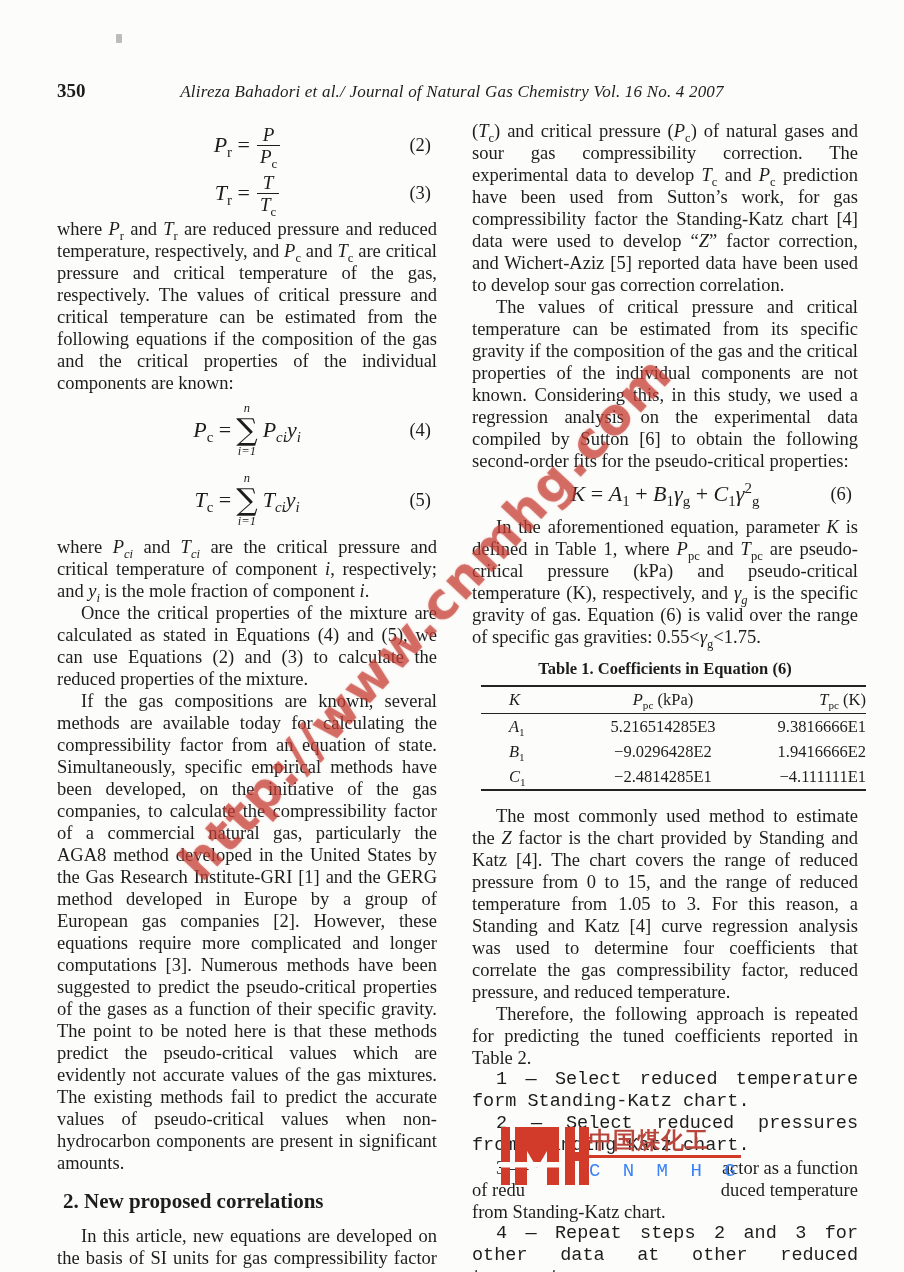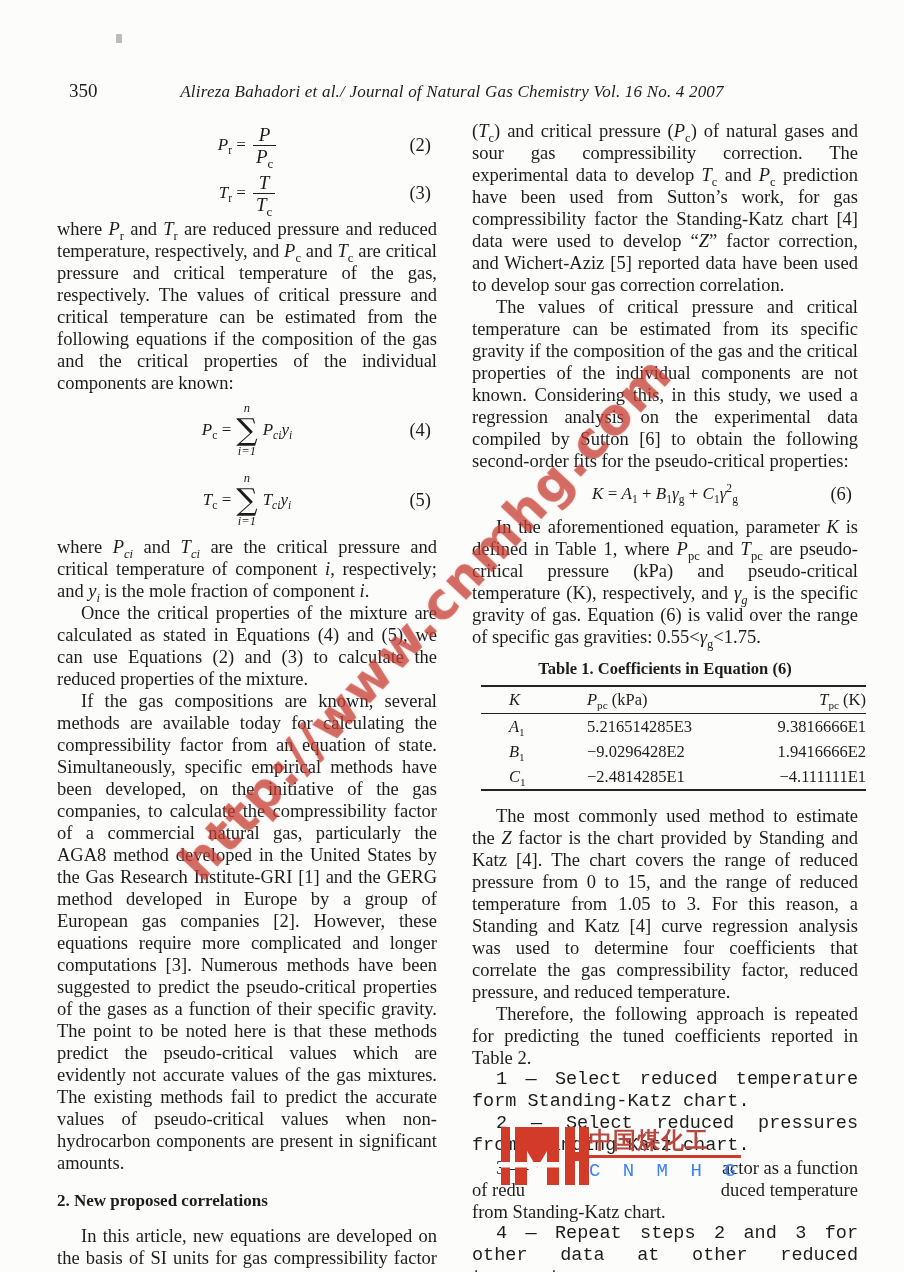"350" .pageno { font-weight: none -> bold; left: 69px -> 57px }
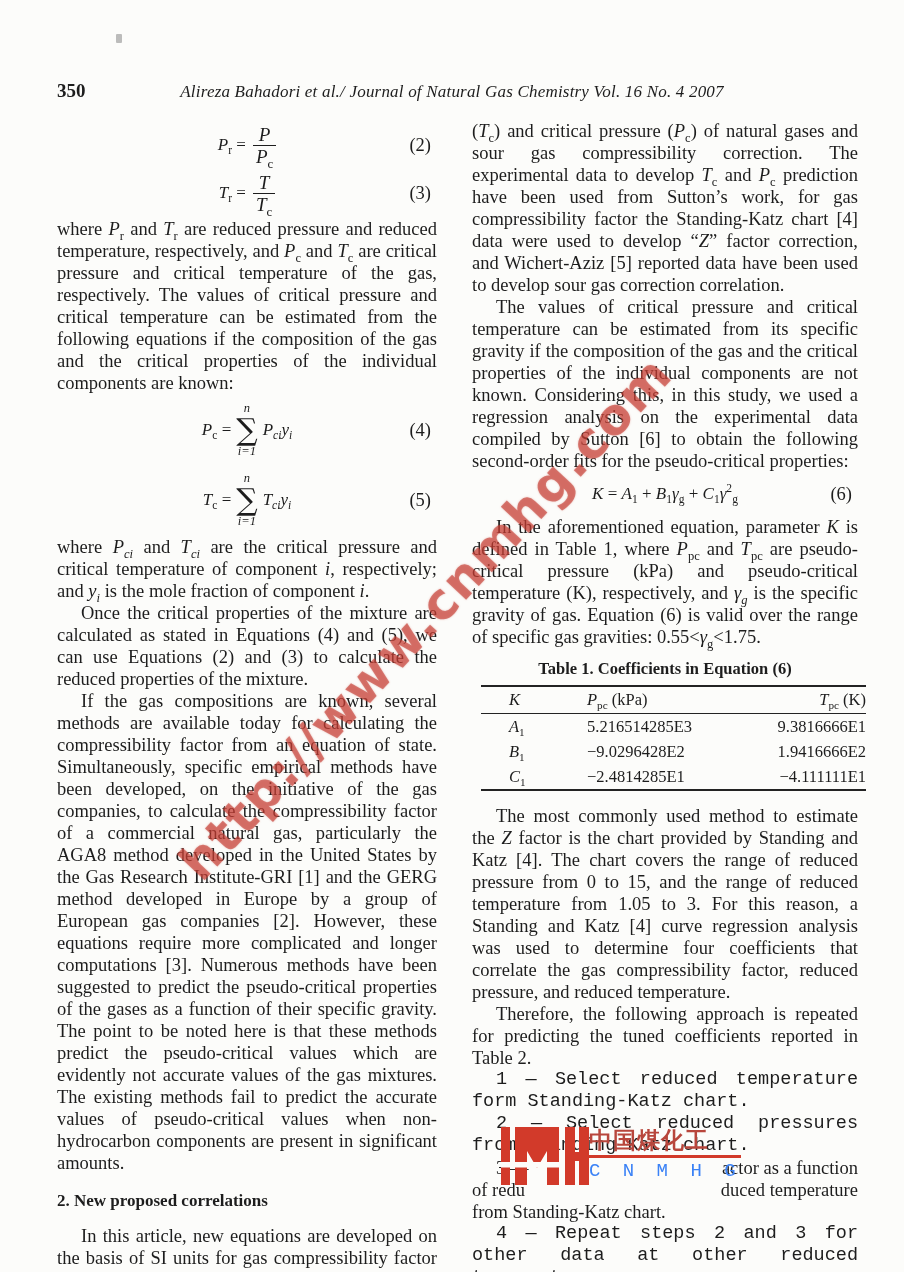"Pr =" .eq-body { font-size: 17px -> 22px }
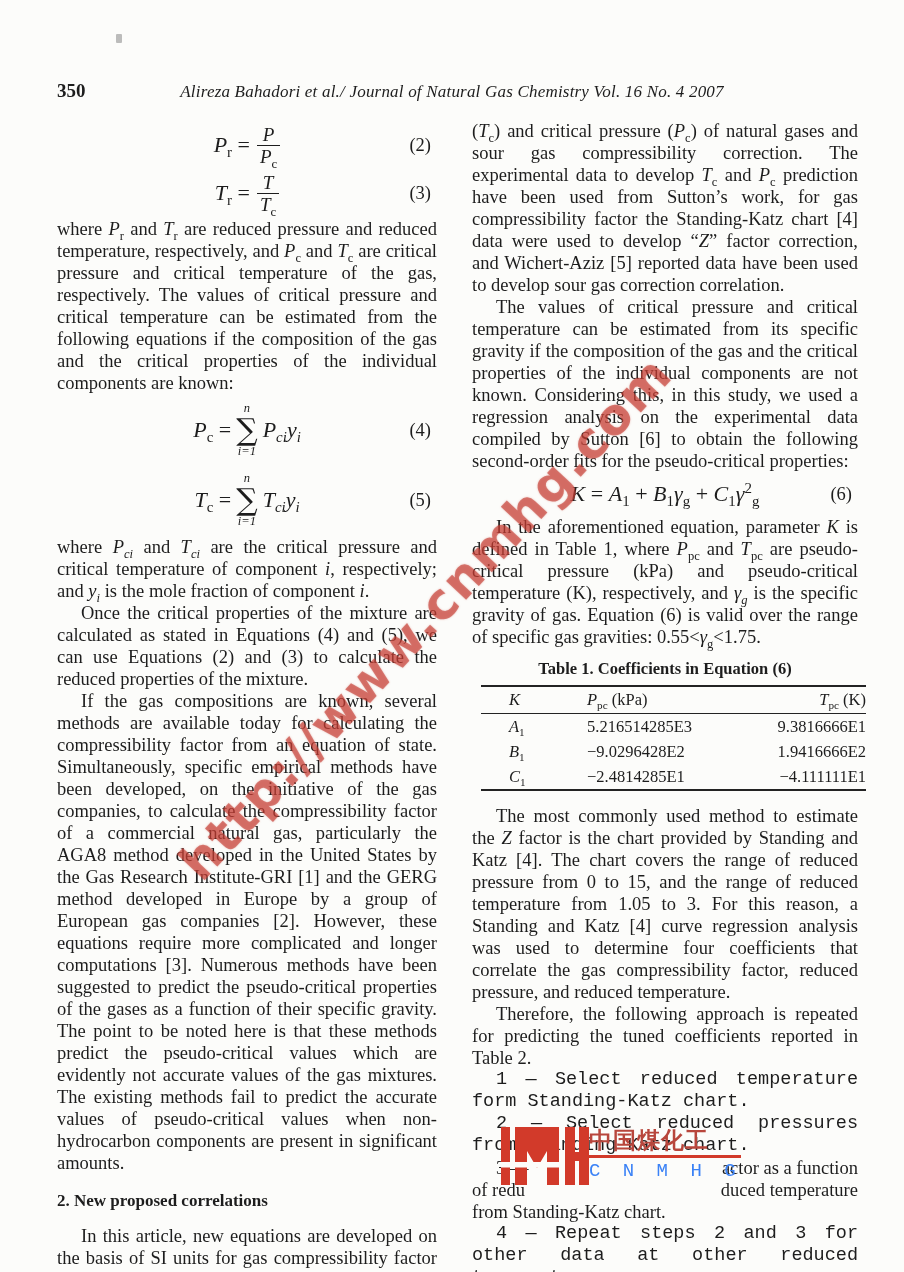"Ppc (kPa)" .tbl .c2 { text-align: none -> center }
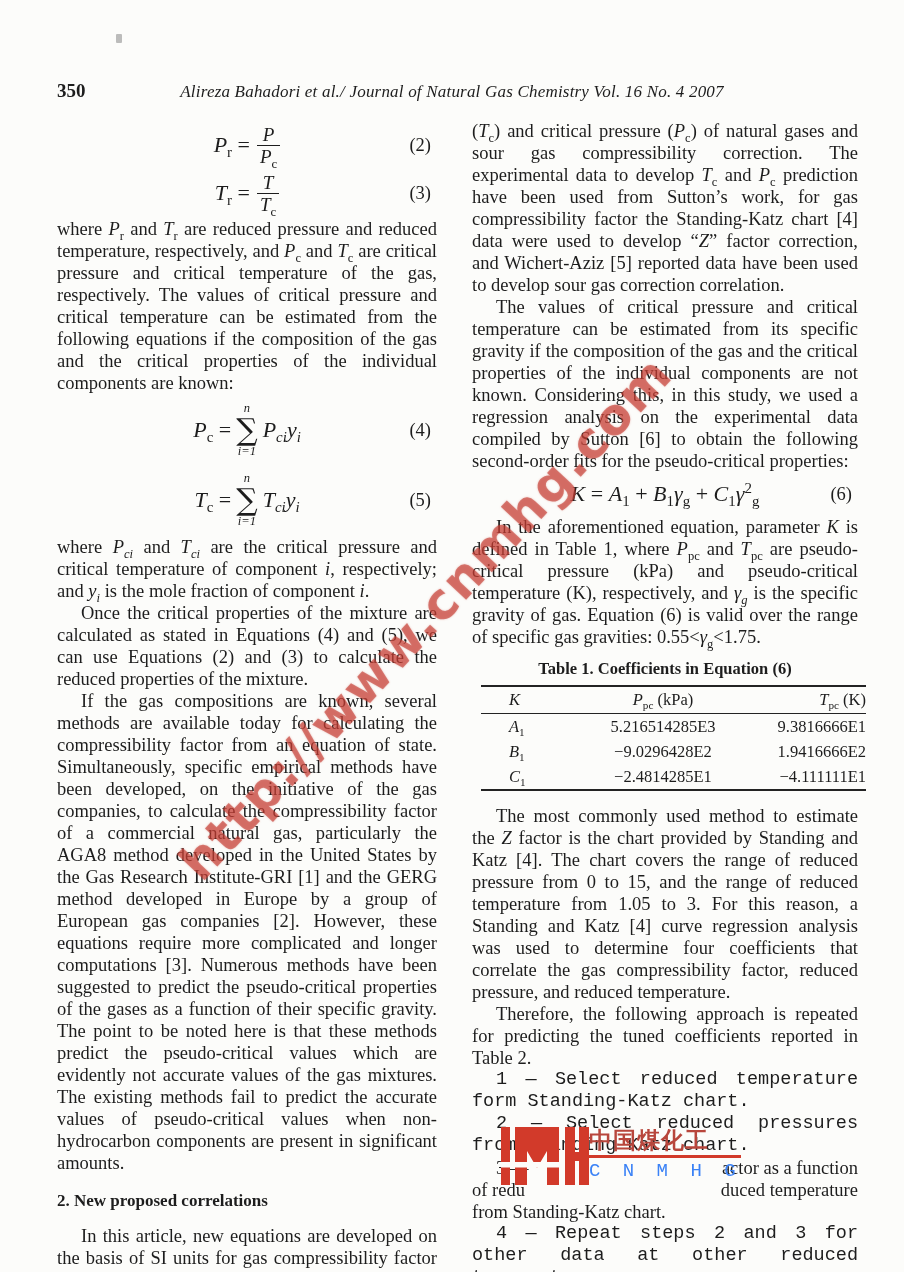"2. New proposed correlations" .sec-head { font-size: 17px -> 21px; margin: 16px 0 13px -> 16px 6px 13px }
